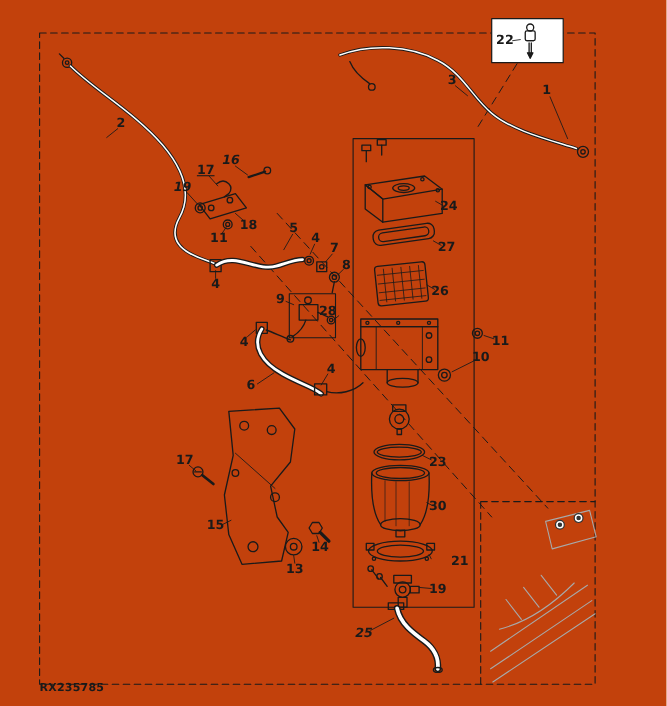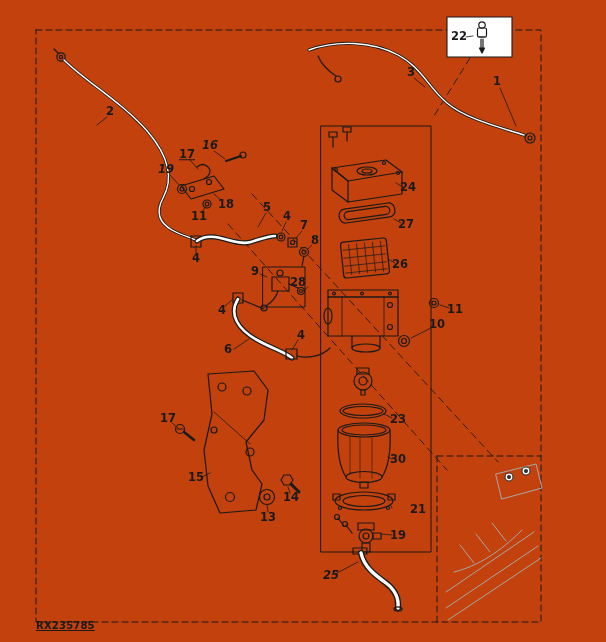"RX235785" .figure-id { text-decoration: underline -> none }
